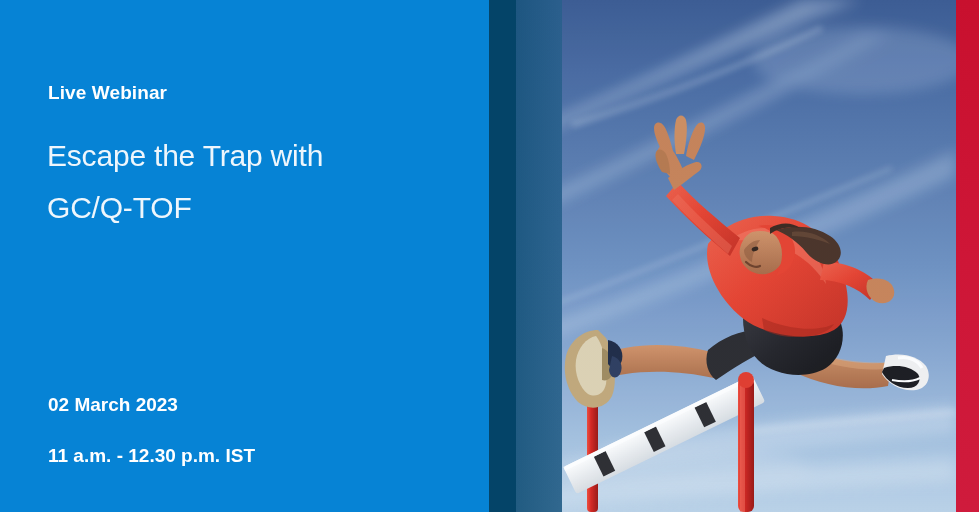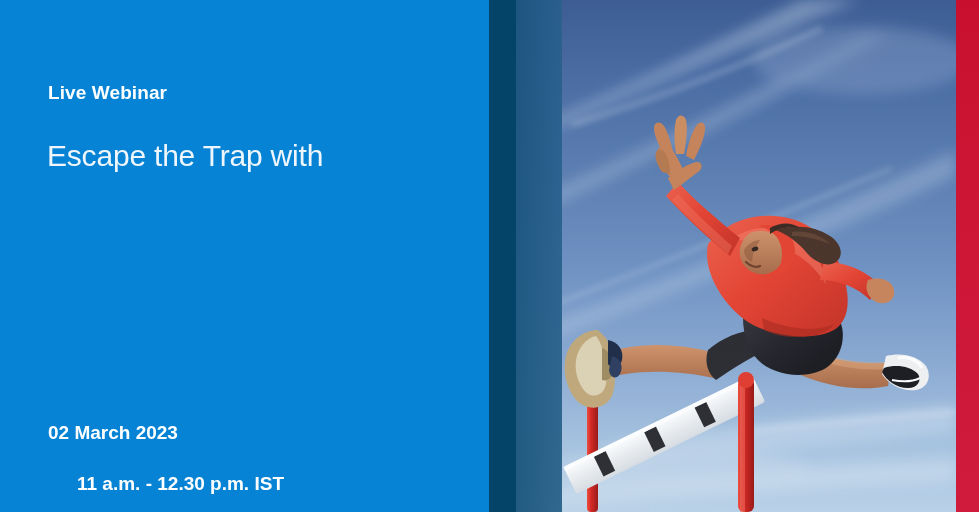"GC/Q-TOF" span.ln { html: none -> <span>GC/Q-TOF</span> }
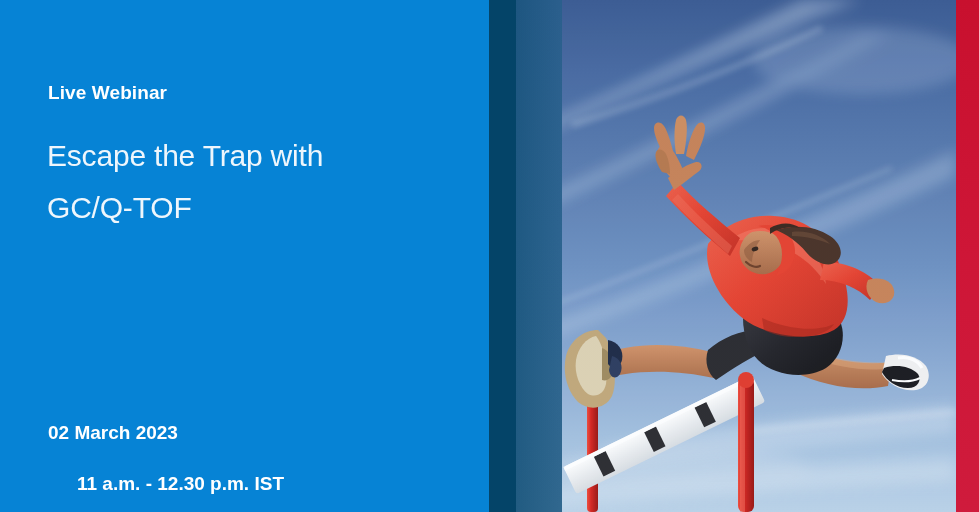"02 March 2023" .date-line { margin-top: 28px -> none }
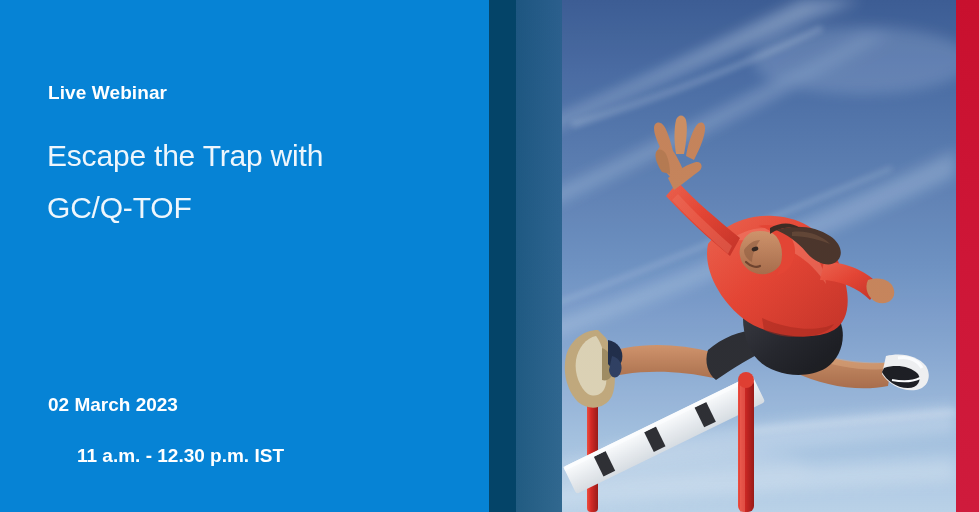"11 a.m. - 12.30 p.m." .date-line.second { margin-left: 29px -> none }
